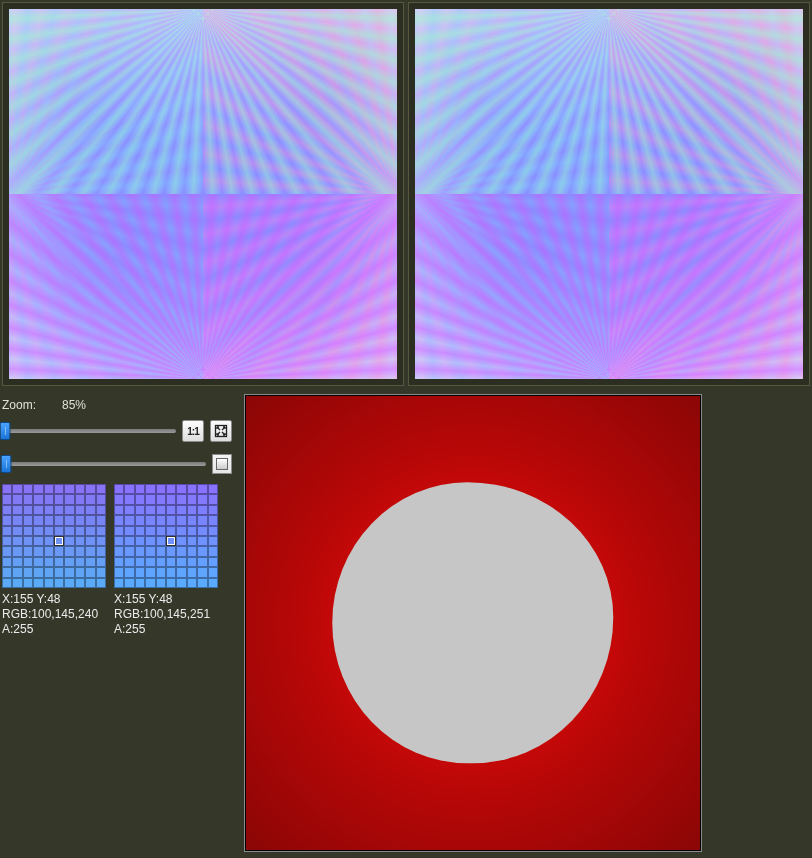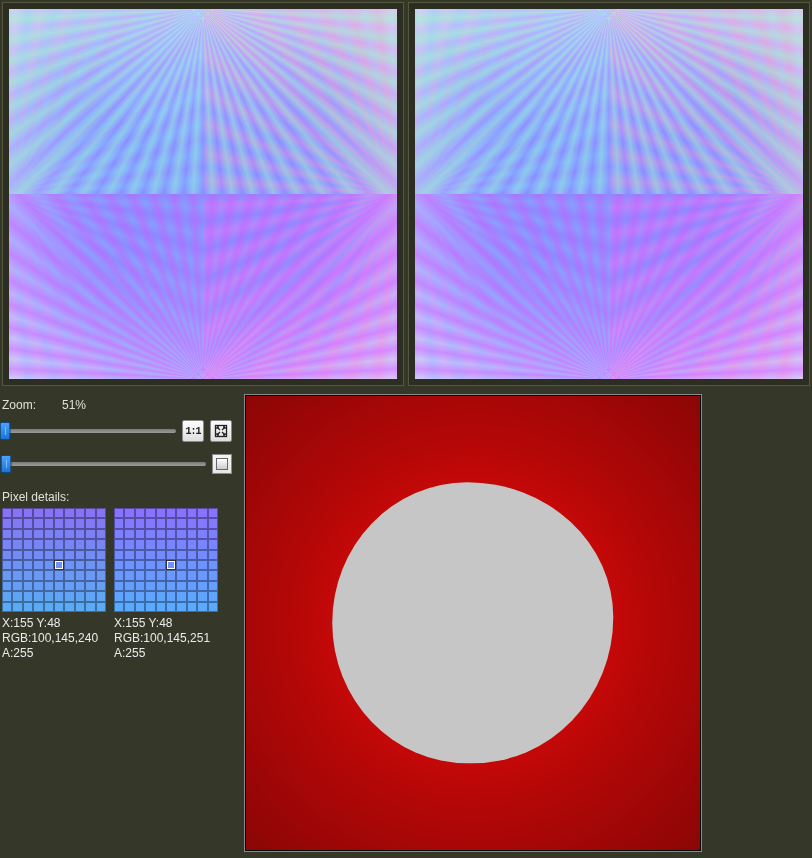"51%" span.val { text: 51% -> 85% }
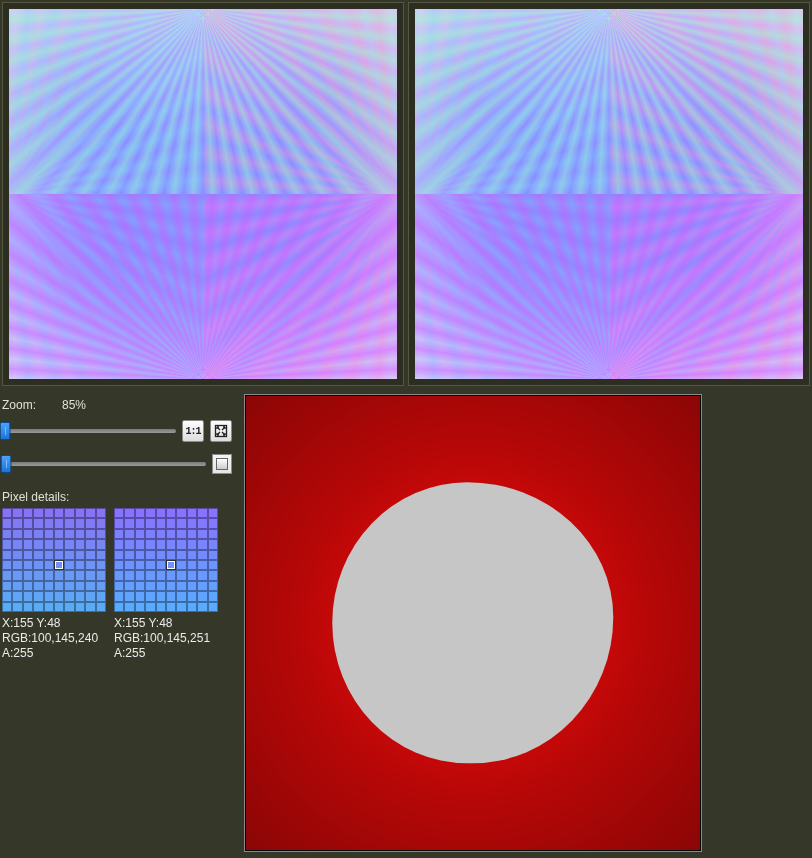"1:1" .iconbtn { font-family: Liberation Mono, monospace -> none }
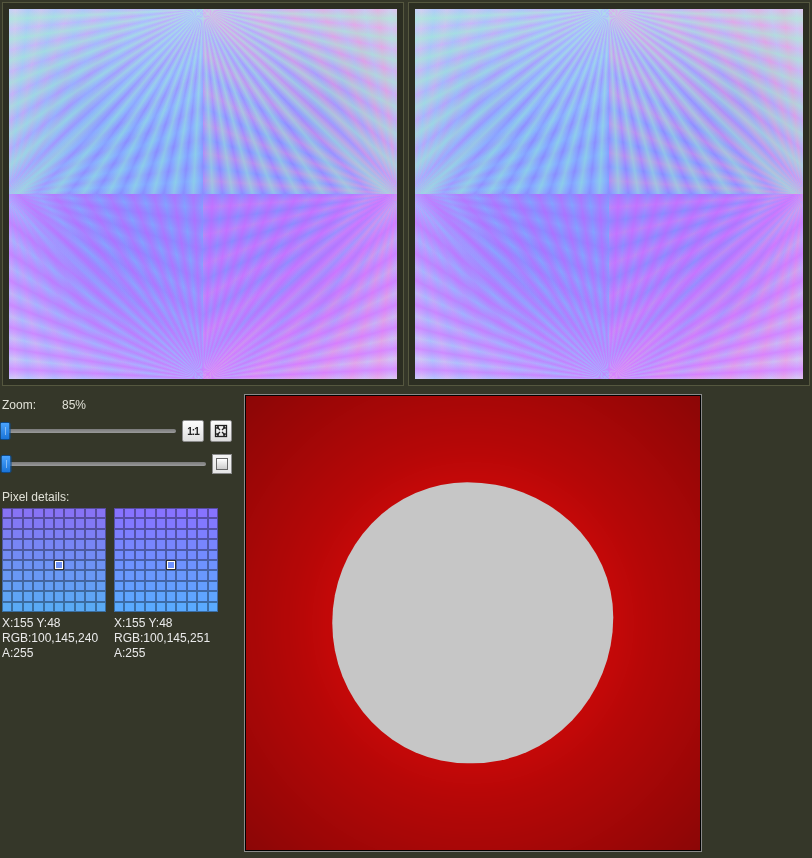"Pixel details:" div.section-header { html: <div>Pixel details:</div> -> none }
